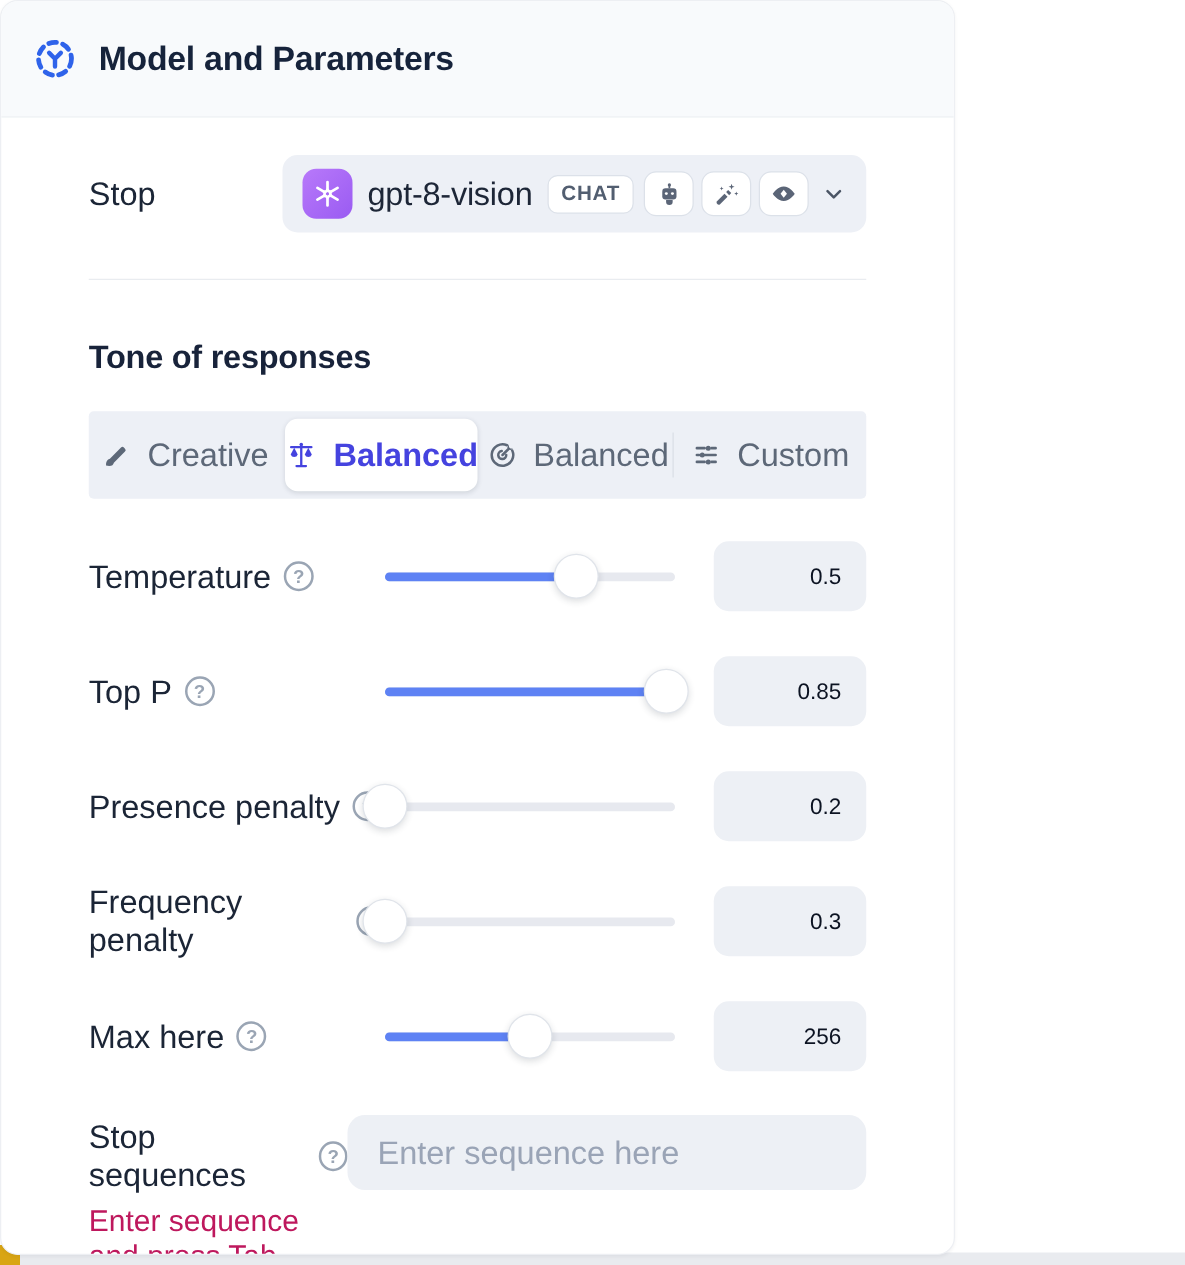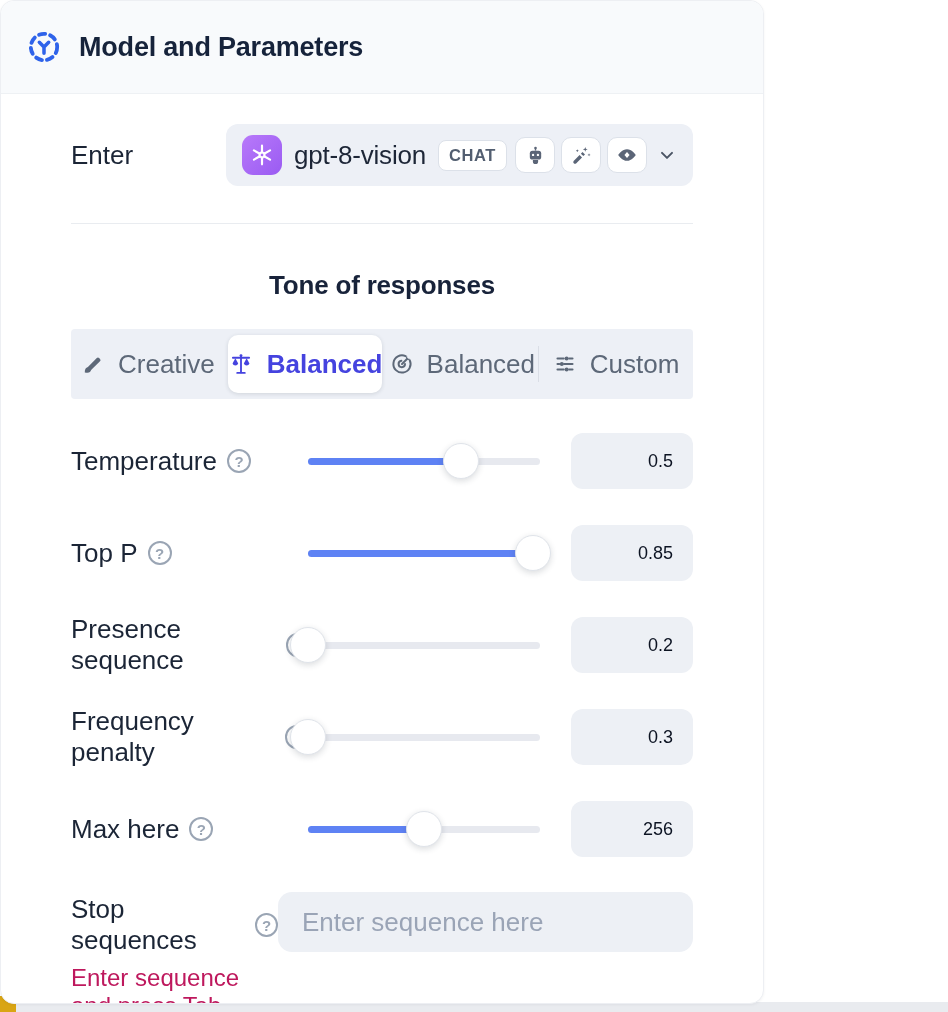"Enter" span.field-label { text: Enter -> Stop }
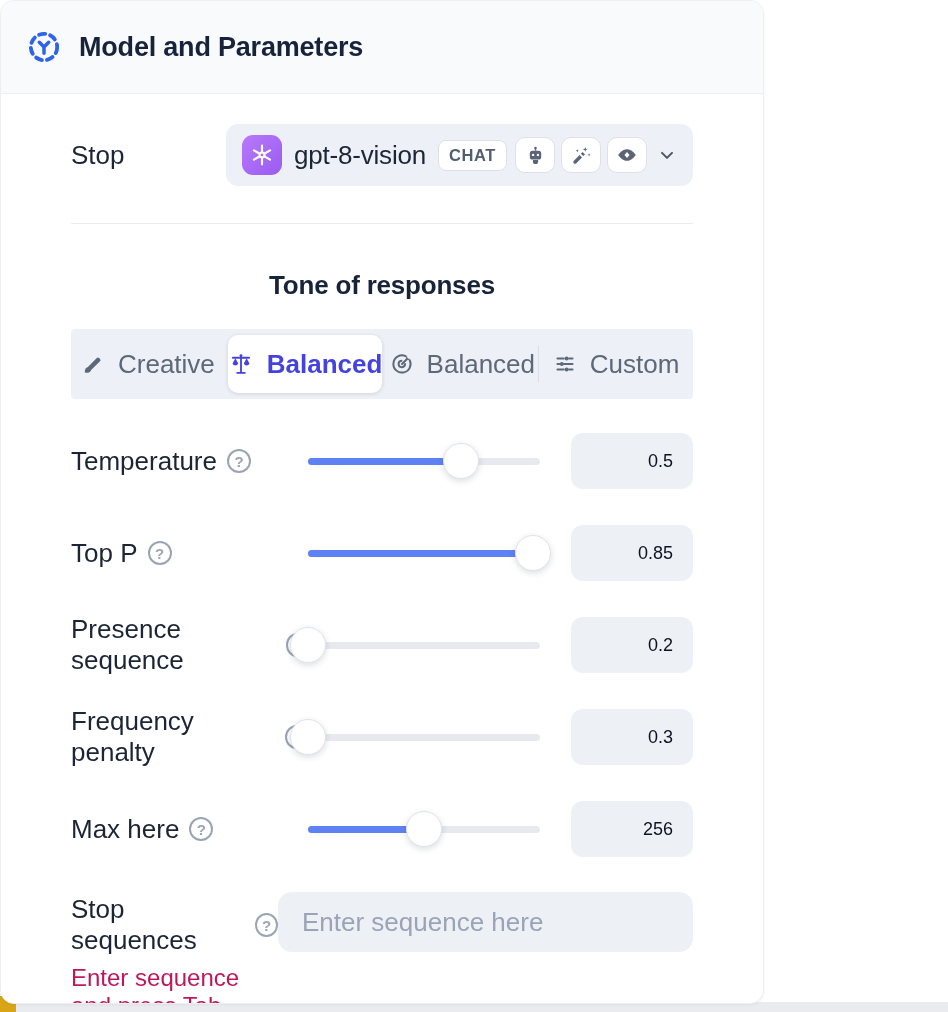"Tone of responses" .section-title { text-align: center -> none }
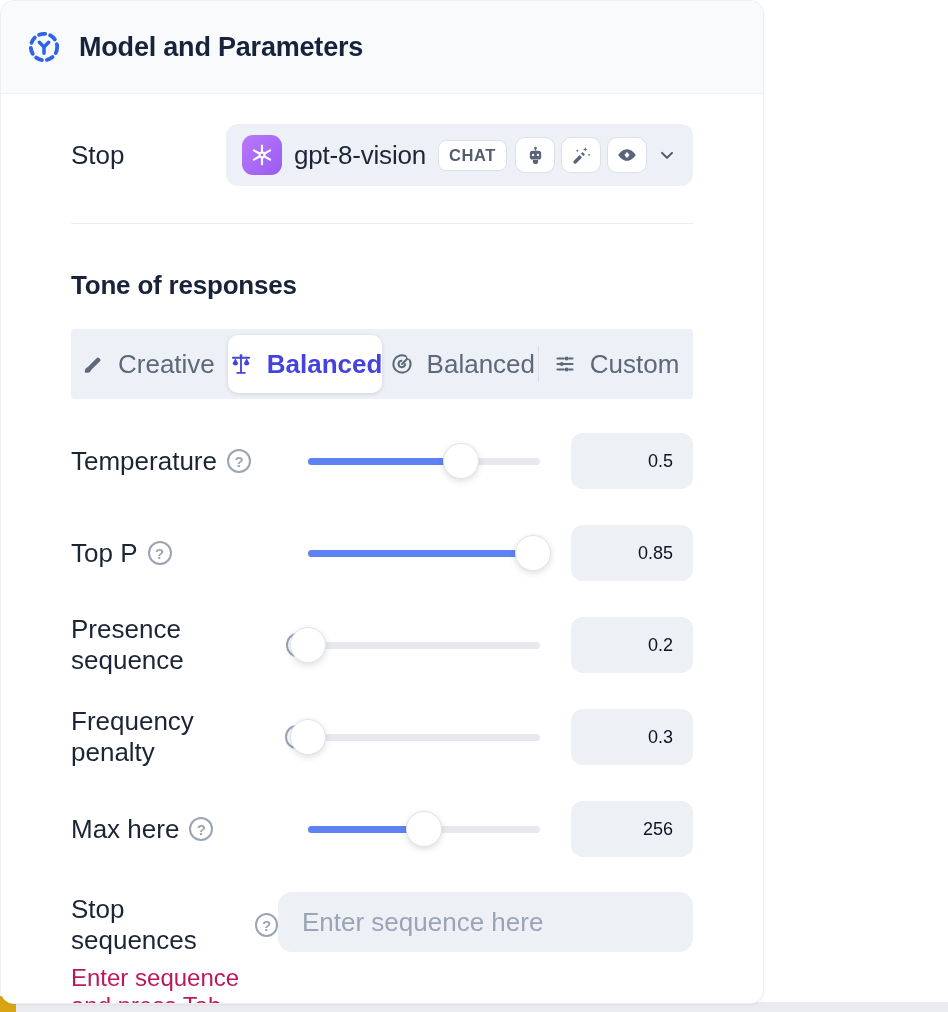"Presence sequence" span.field-label { text: sequence -> penalty }
